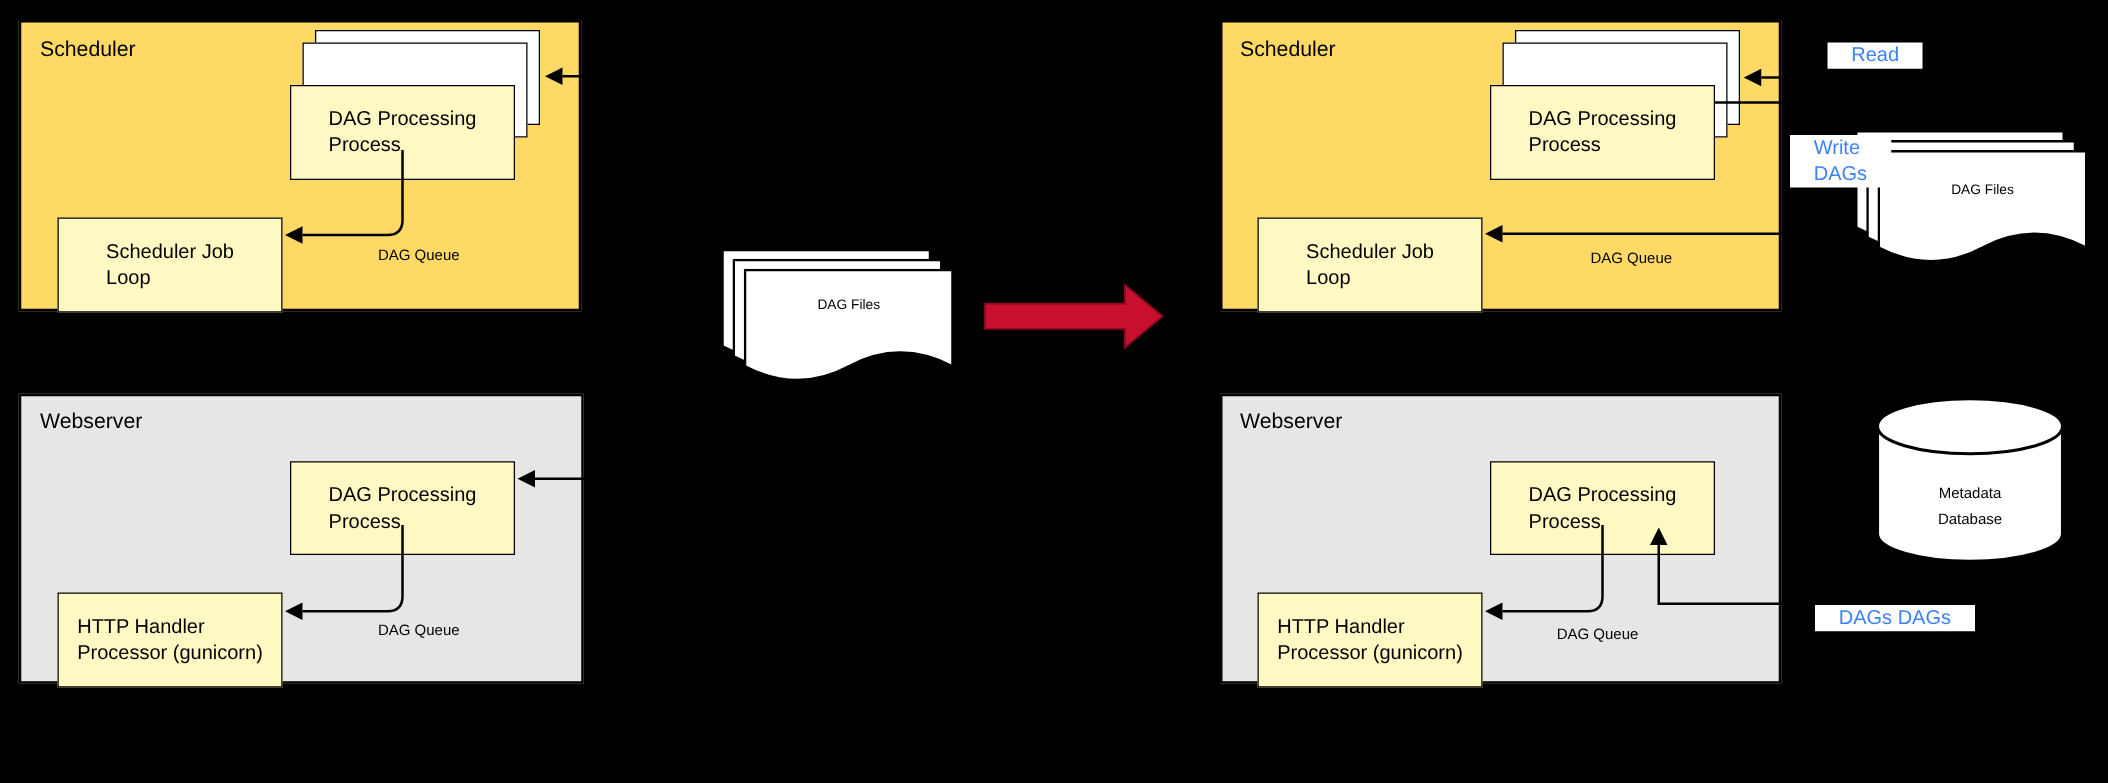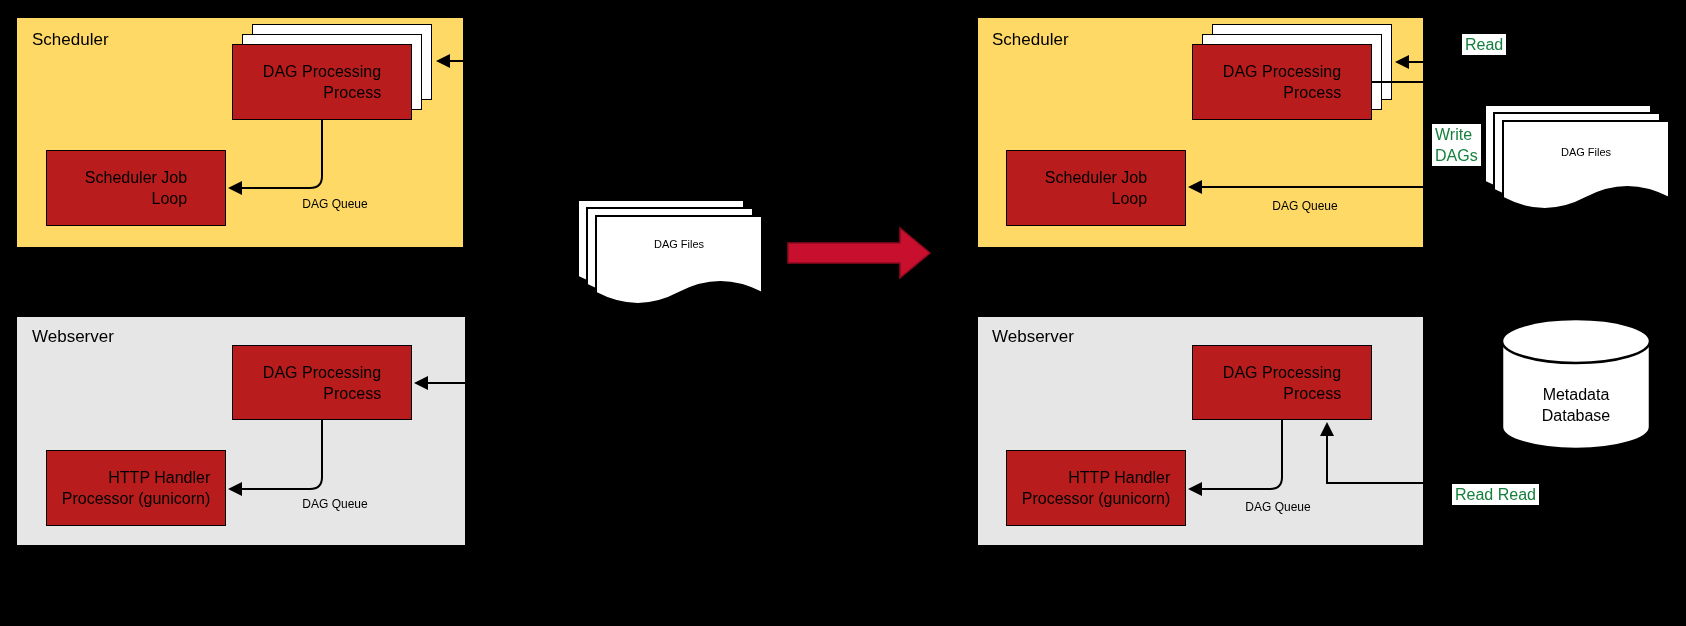"Read" .chip { color: #15803d -> #3b82f6; padding: 0 3px -> 0 19px }
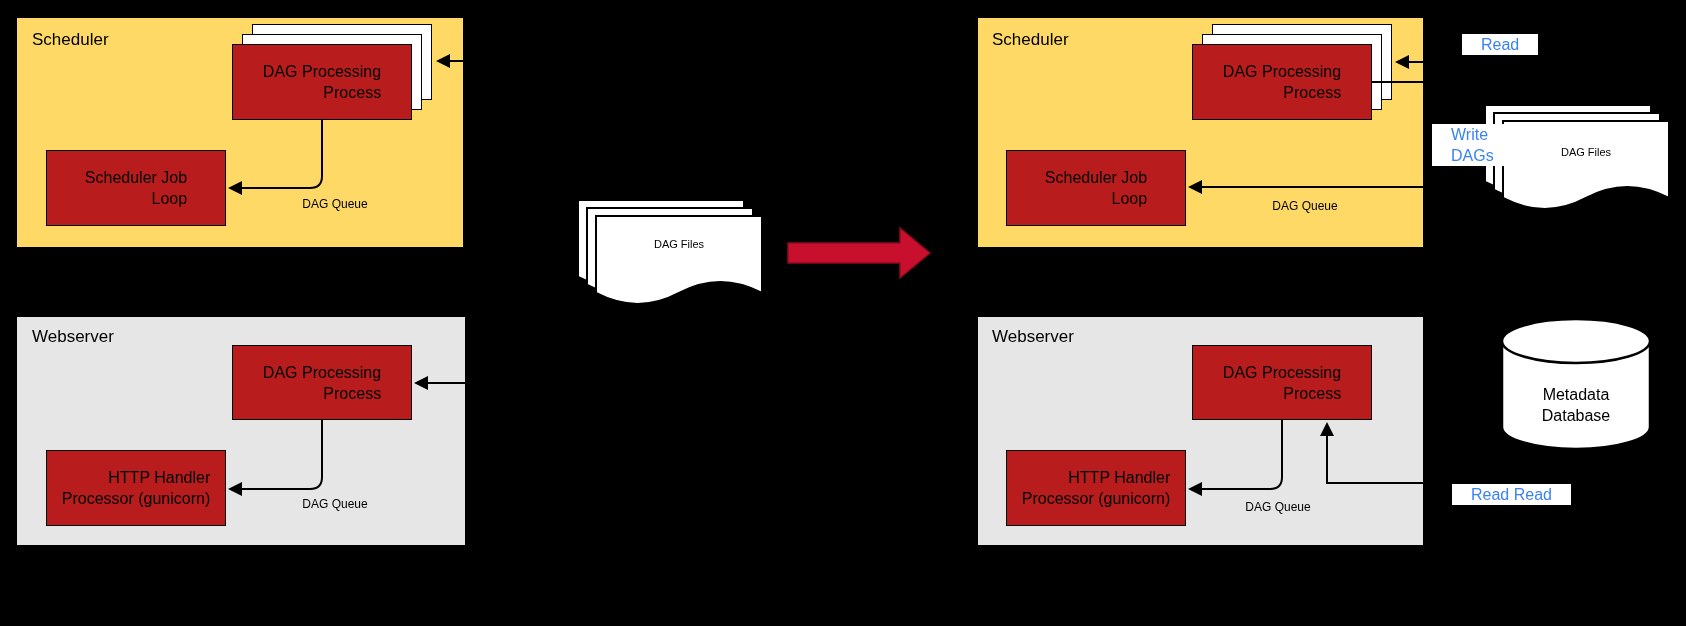"DAG Processing" .node { background: #b91c1c -> #fef9c3; margin-top: none -> 24px; text-align: right -> left }
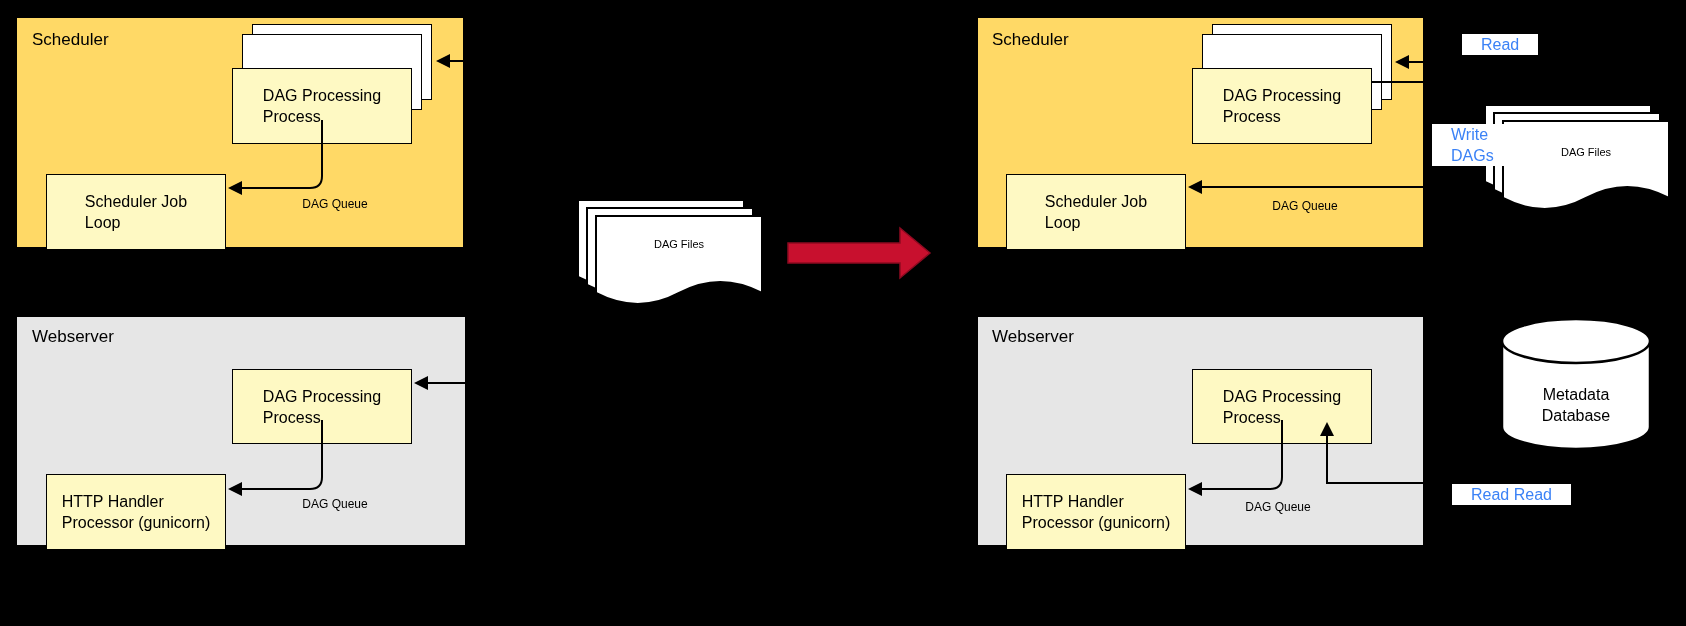"Write" div.chip { top: 124px -> 108px }
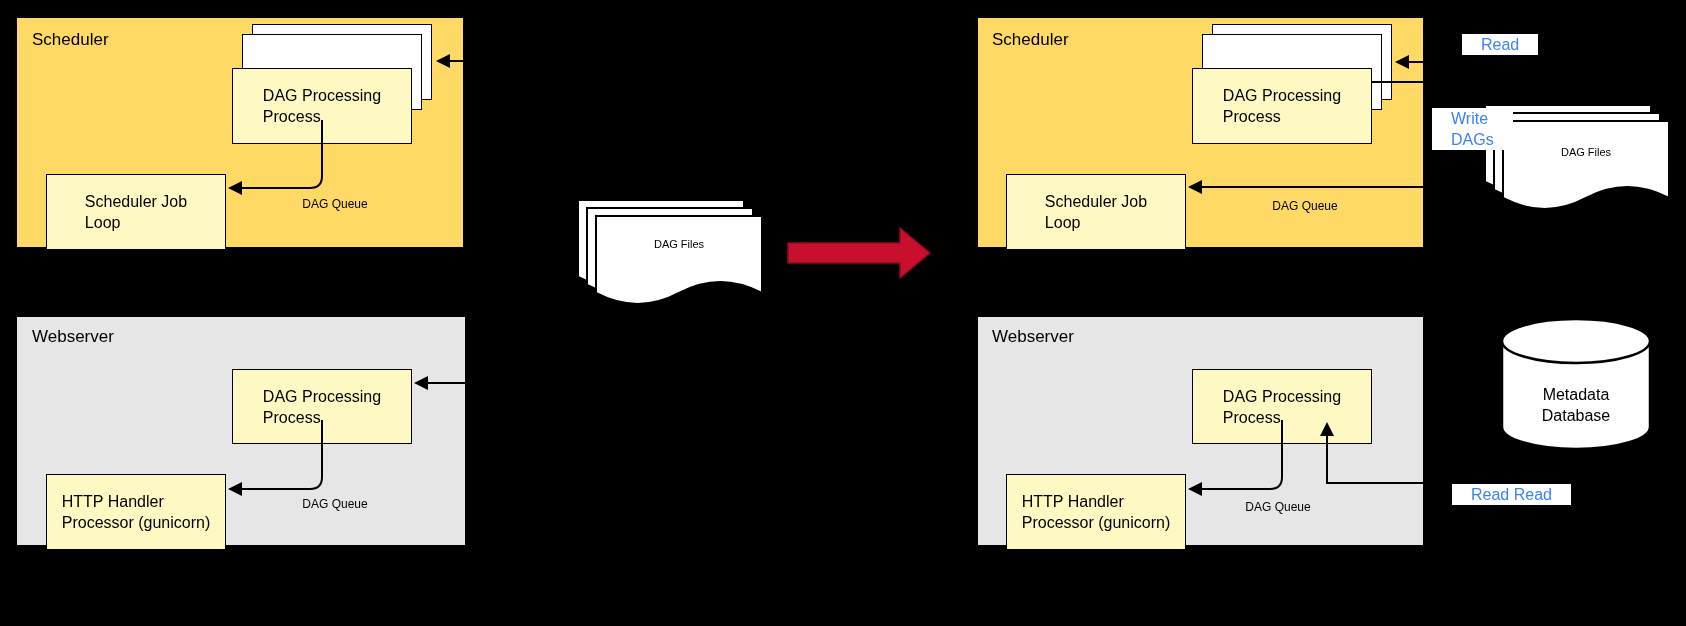"Metadata" .cyl-label { font-size: 16px -> 12px }
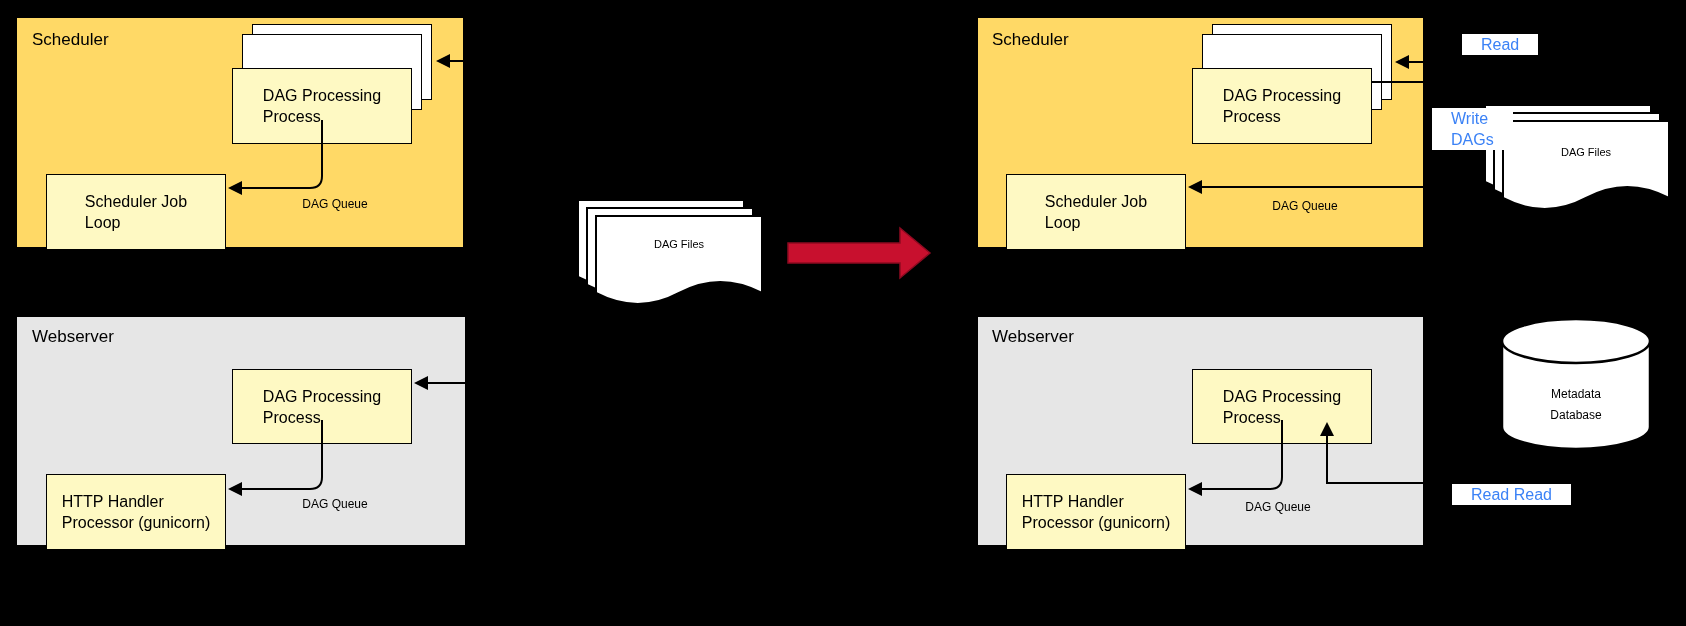"Read Read" div.chip { text: Read Read -> DAGs DAGs }
